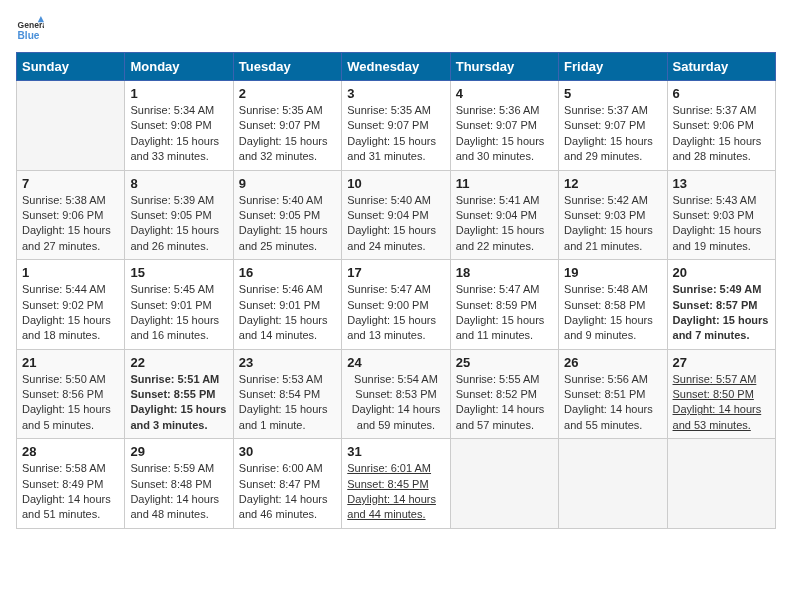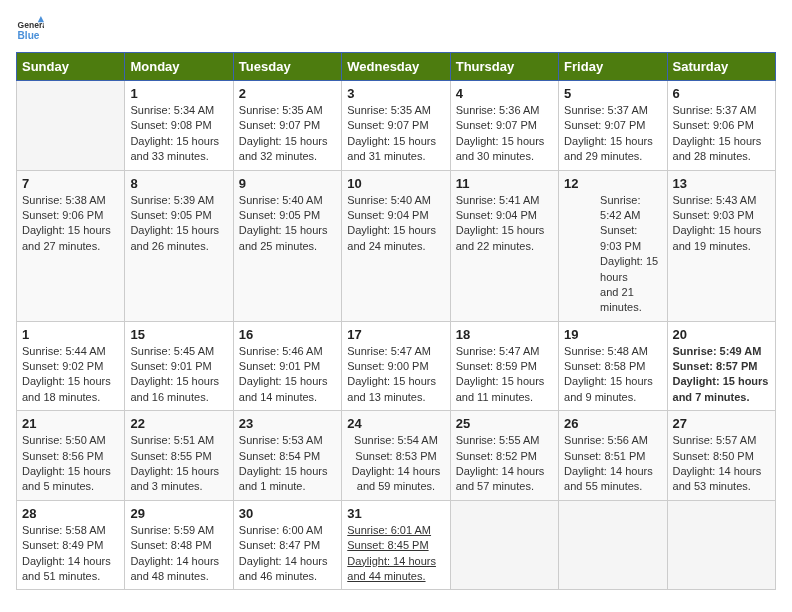"Sunday" th { background-color: #4d7c0f -> #0369a1 }
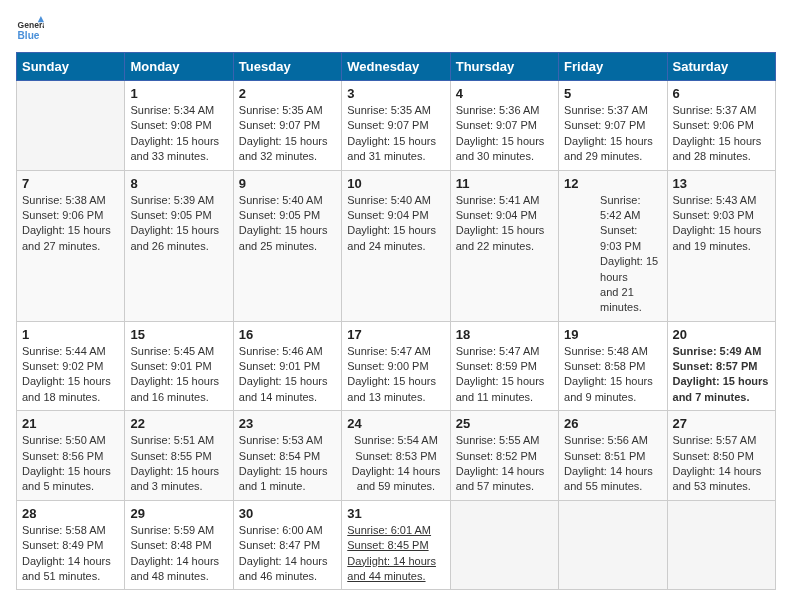"Sunrise: 5:42 AM" div.day-info { margin-left: 36px -> none }
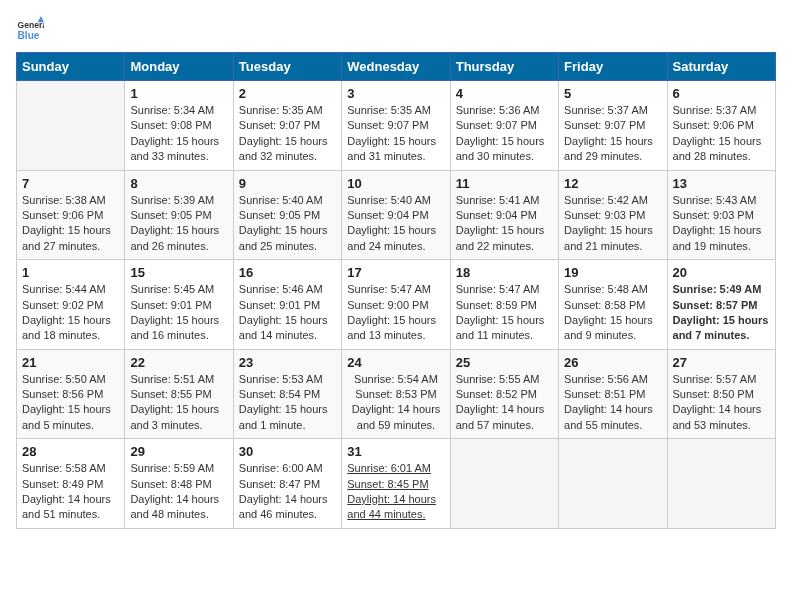"Sunrise: 5:51 AM" div.day-info { font-weight: none -> bold }
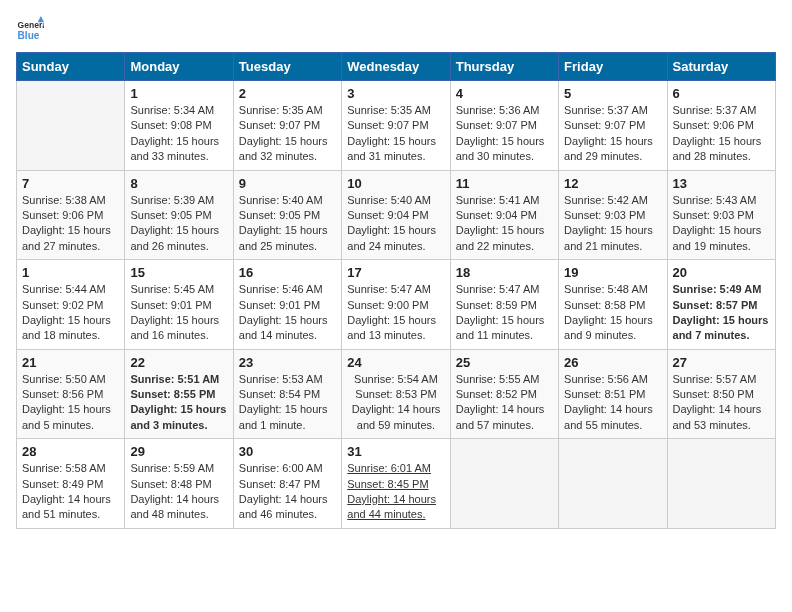"Sunrise: 5:57 AM" div.day-info { text-decoration: none -> underline }
